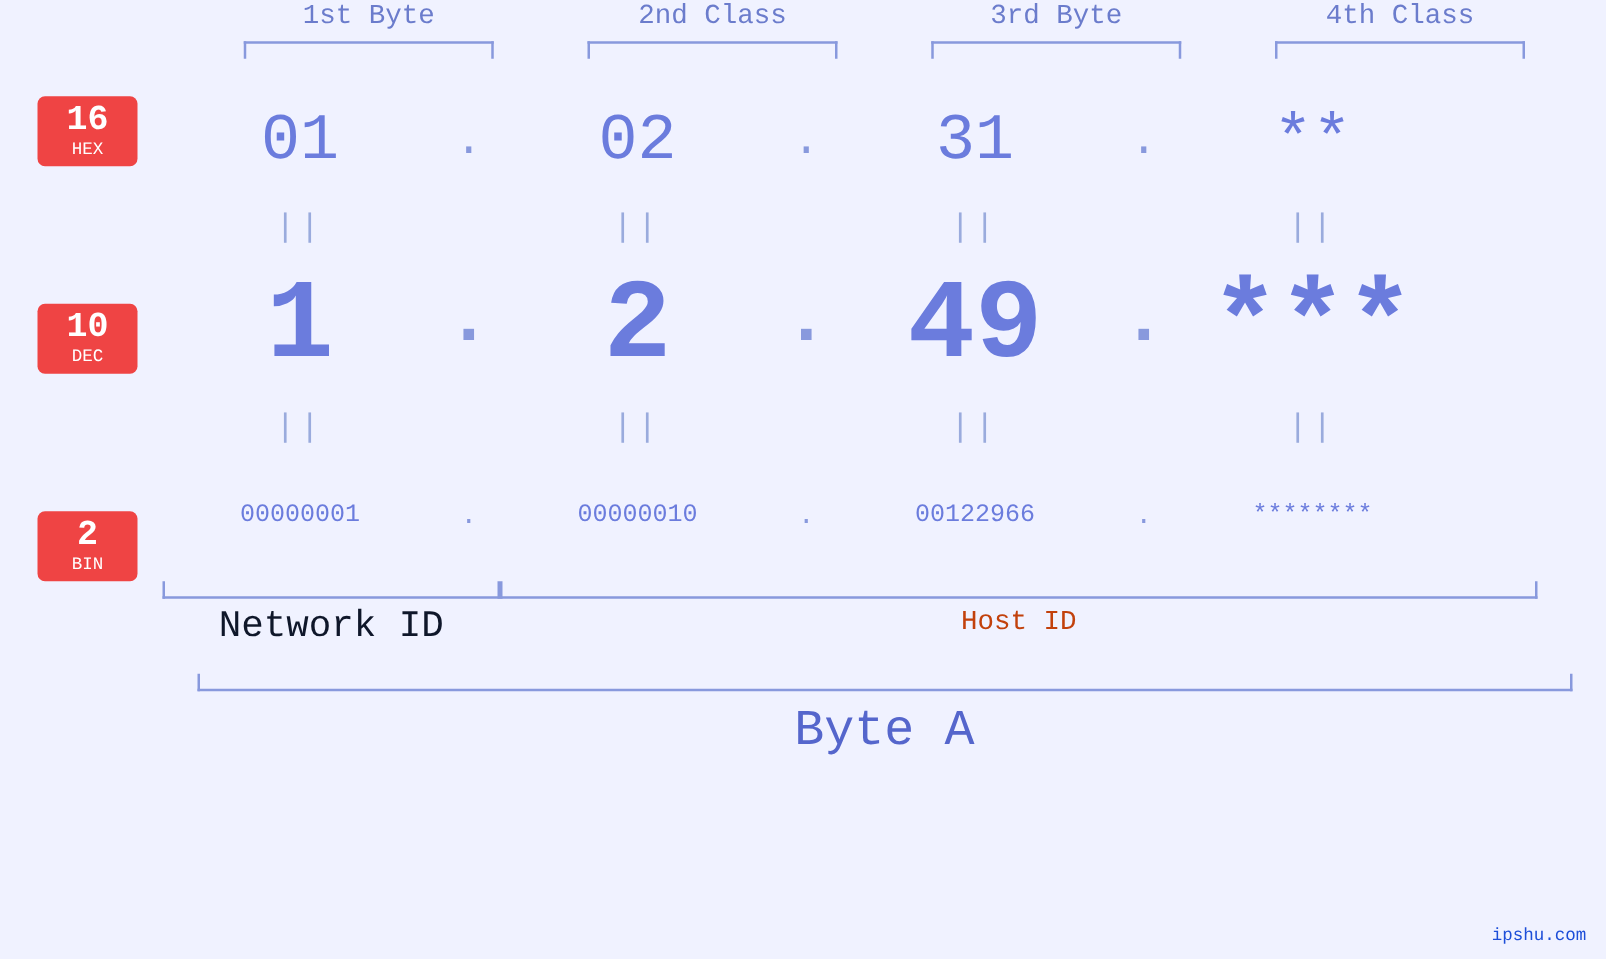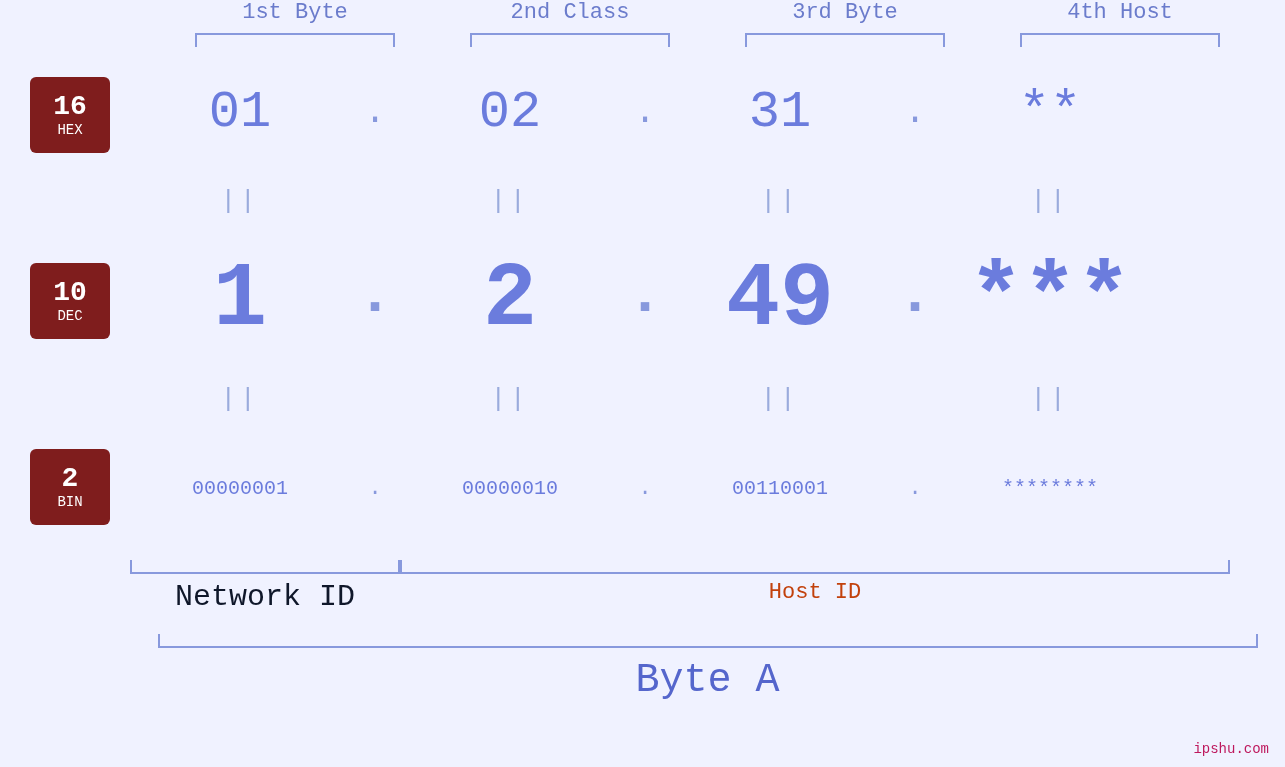"4th Host" div.byte-label { text: Host -> Class }
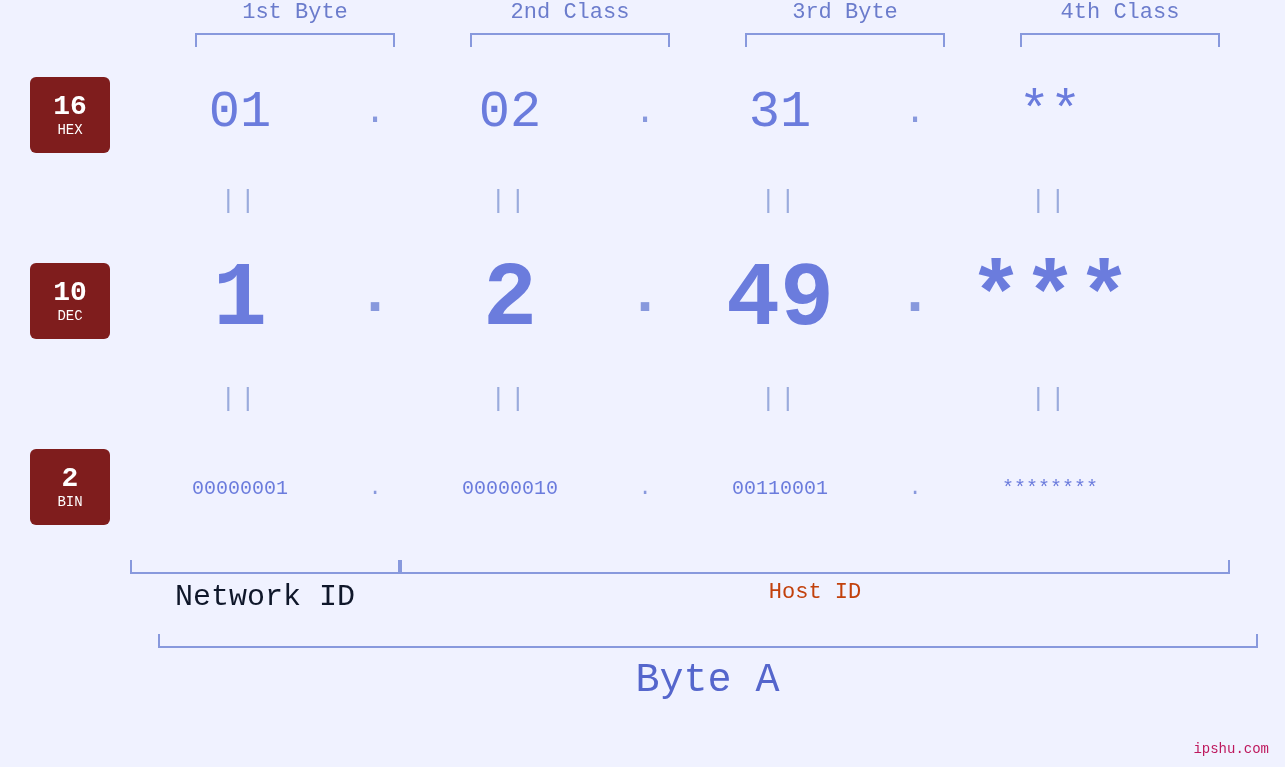"16" .label-box { background: #7f1d1d -> #ef4444; height: 76px -> 56px }
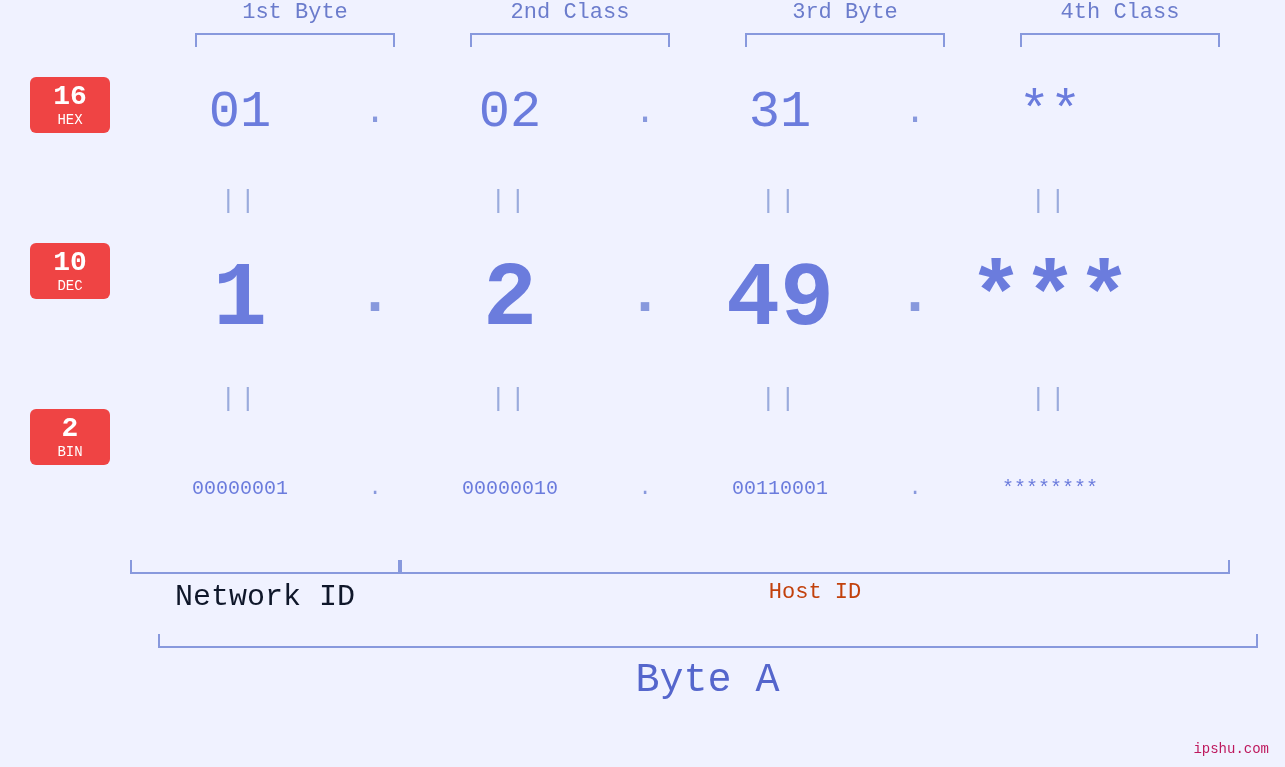"01" .data-area { gap: 19px -> none }
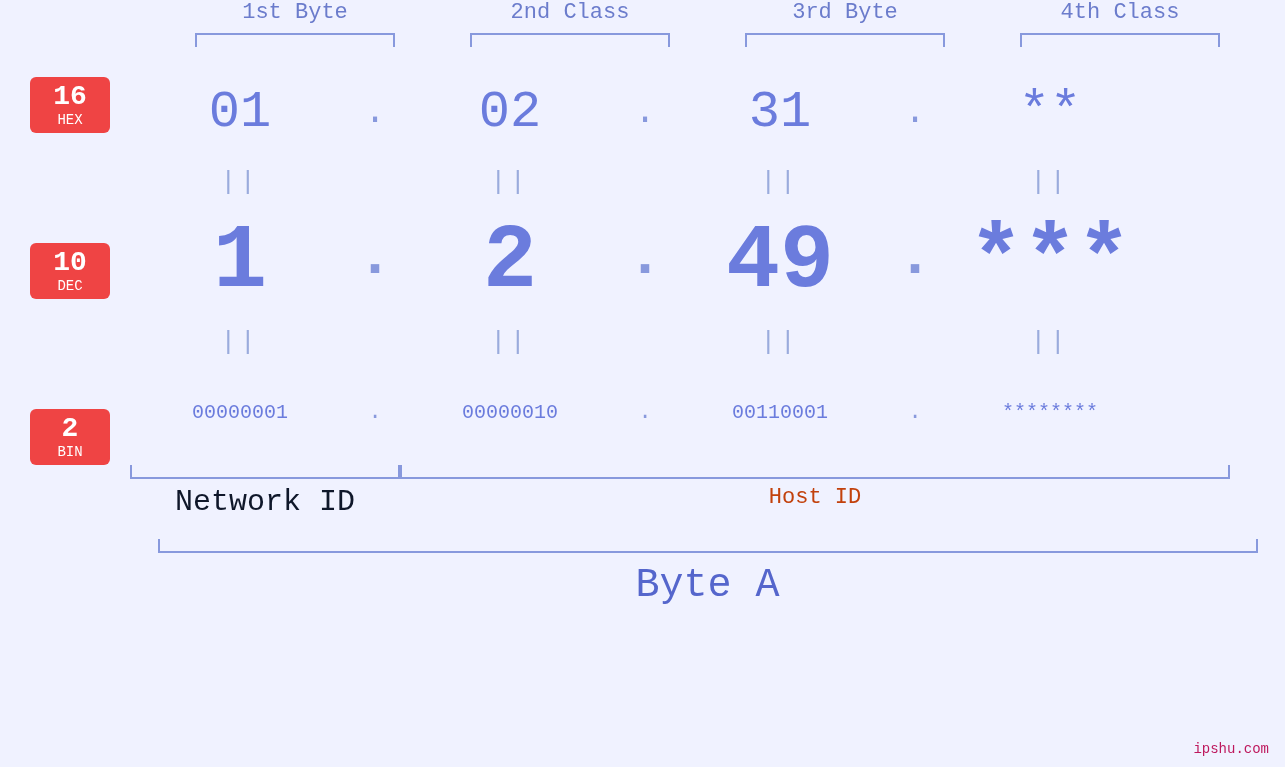"00110001" div.cell { text: 00110001 -> 00122966 }
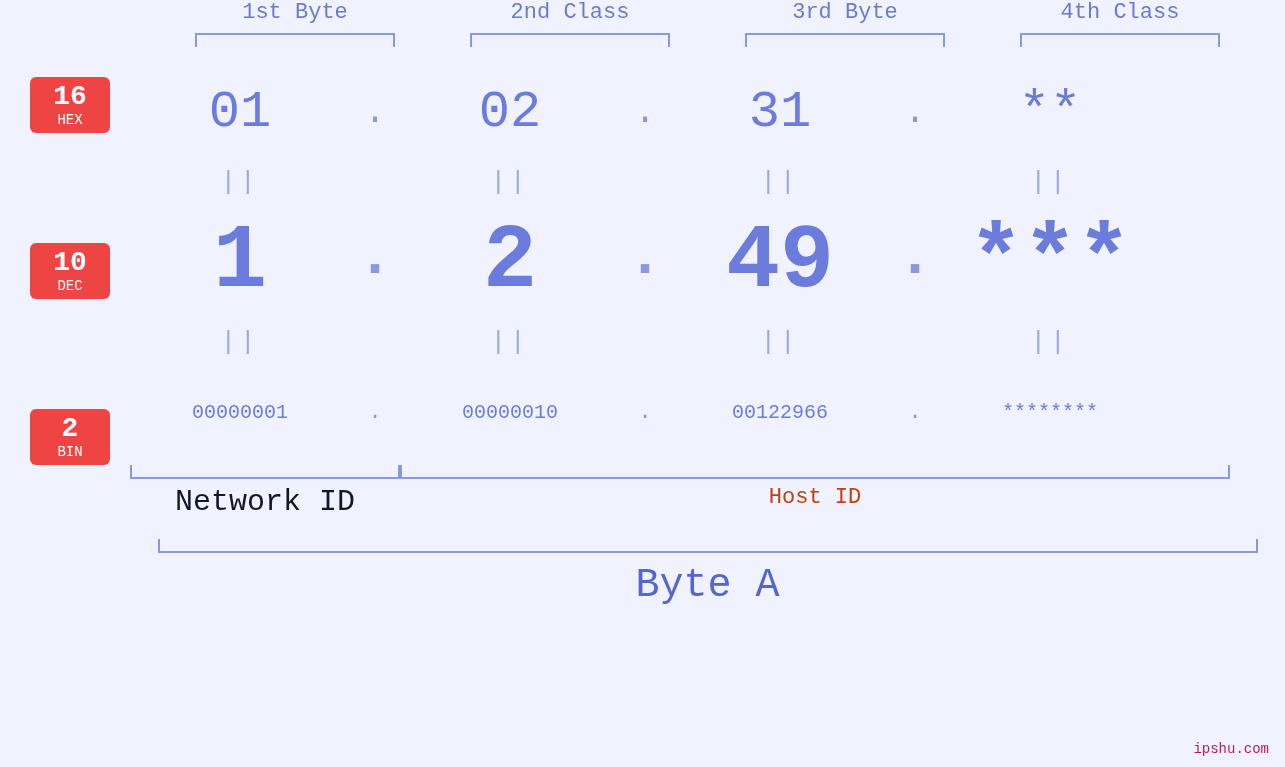"ipshu.com" .watermark { color: #be185d -> #1d4ed8 }
